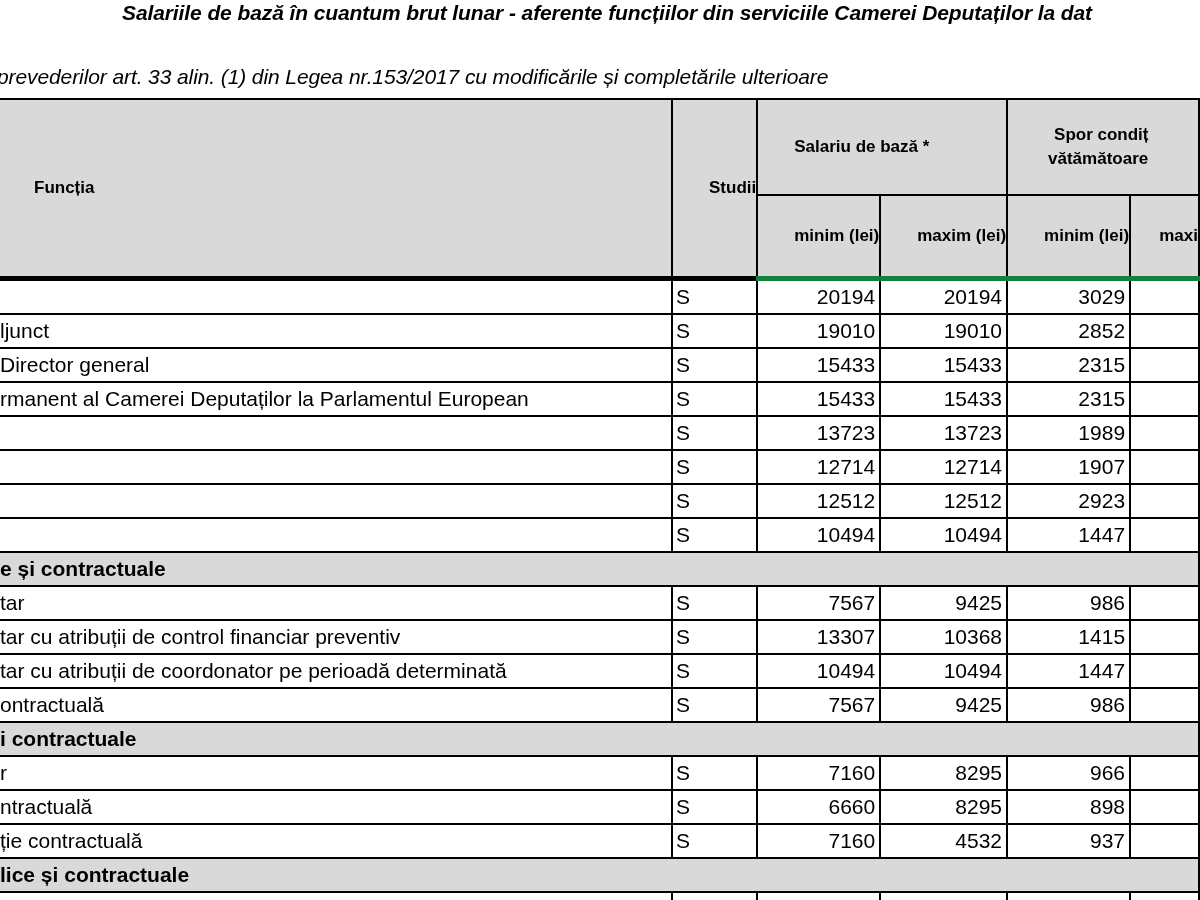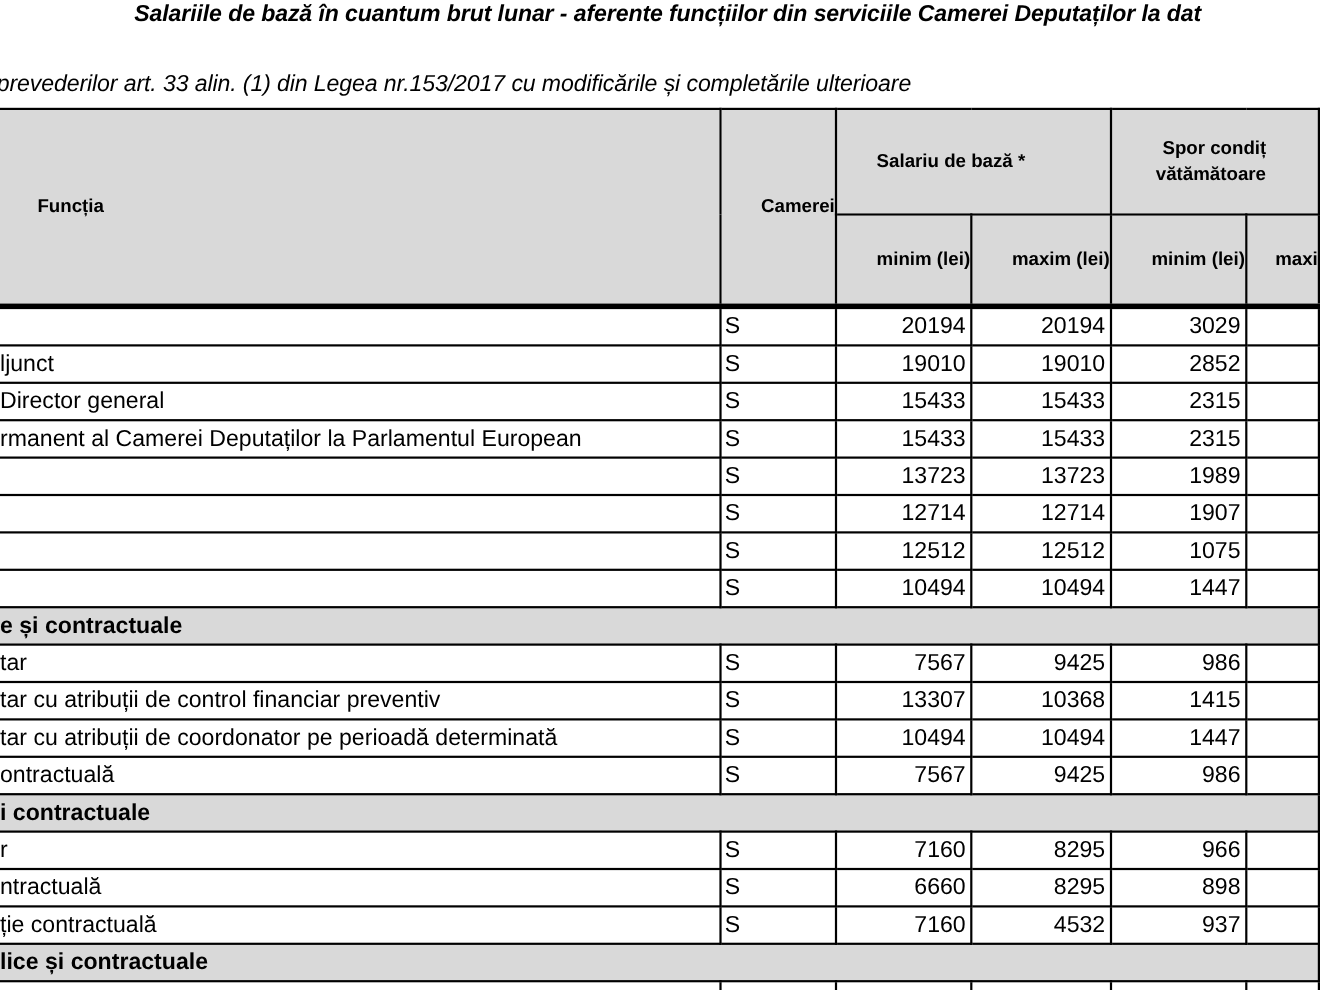"Camerei" th { text: Camerei -> Studii }
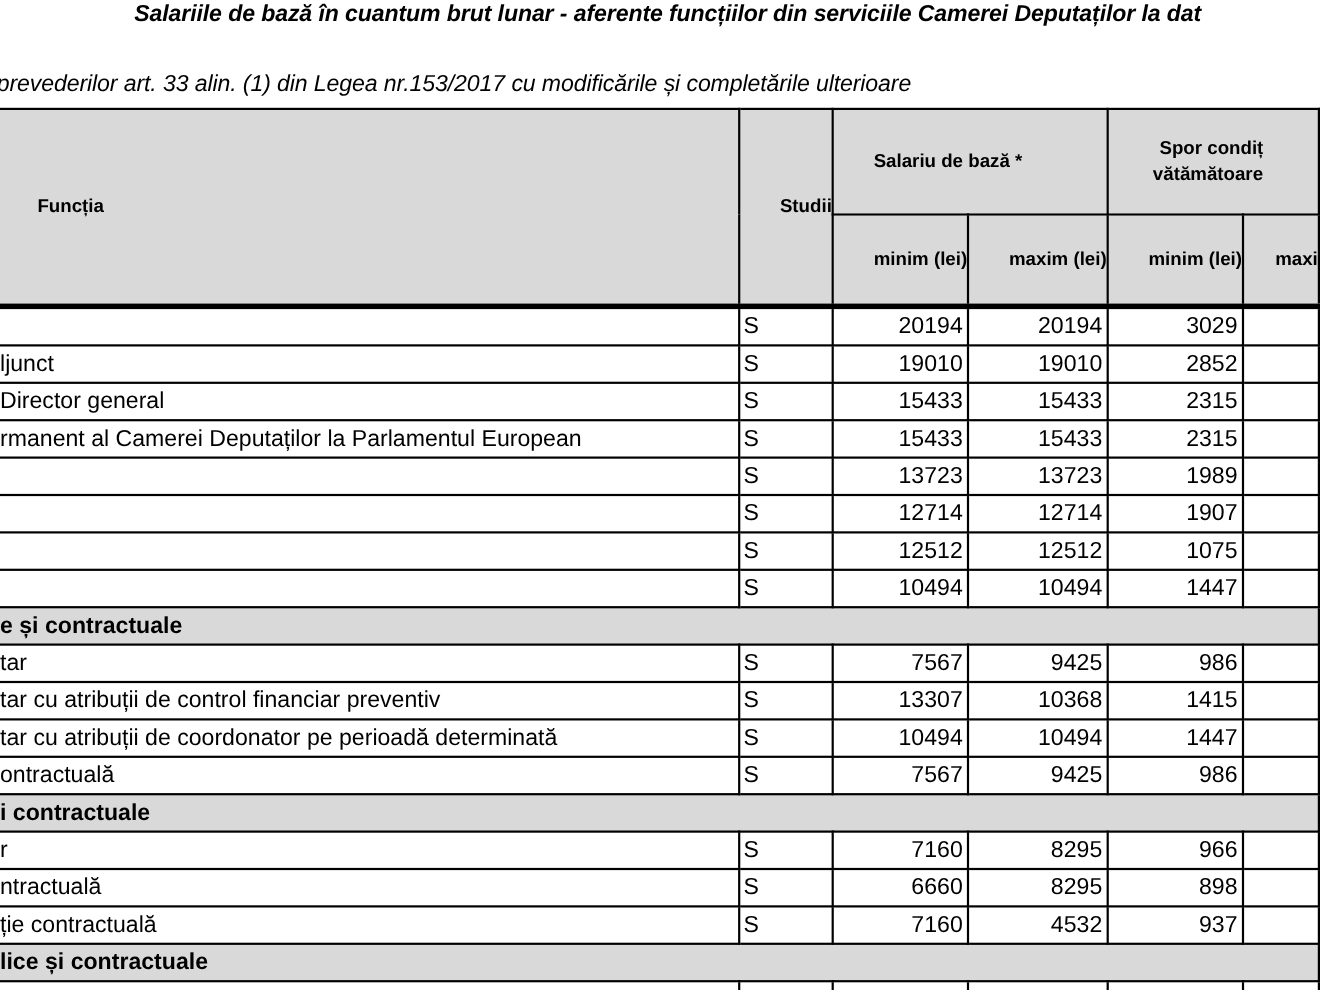"minim (lei)" thead tr.r2 th { border-bottom: 2px solid #15803d -> 5px solid #15803d }
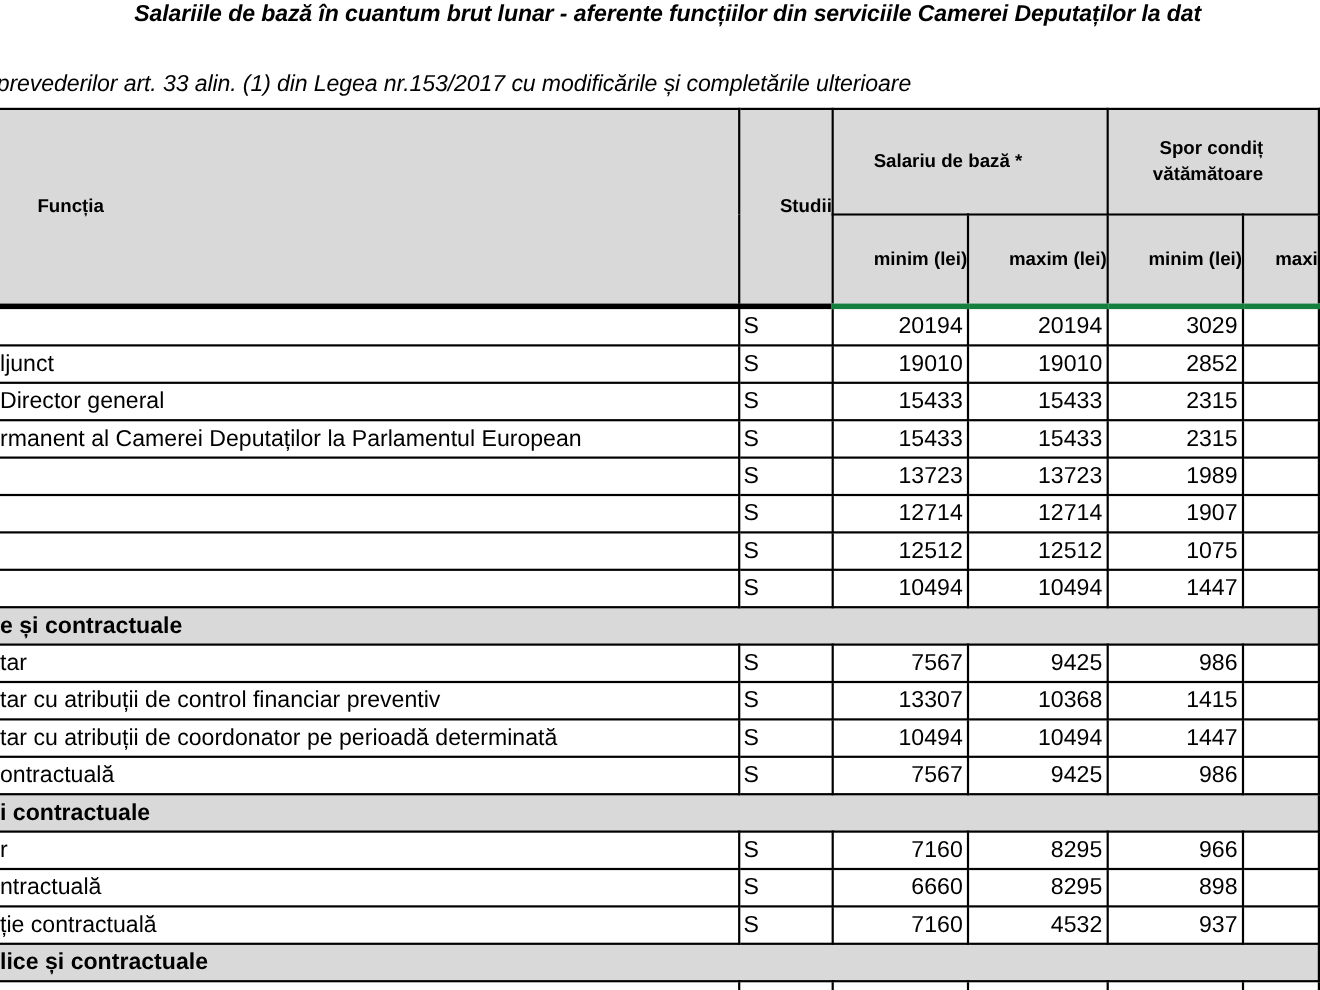"1075" td.num { text: 1075 -> 2923 }
